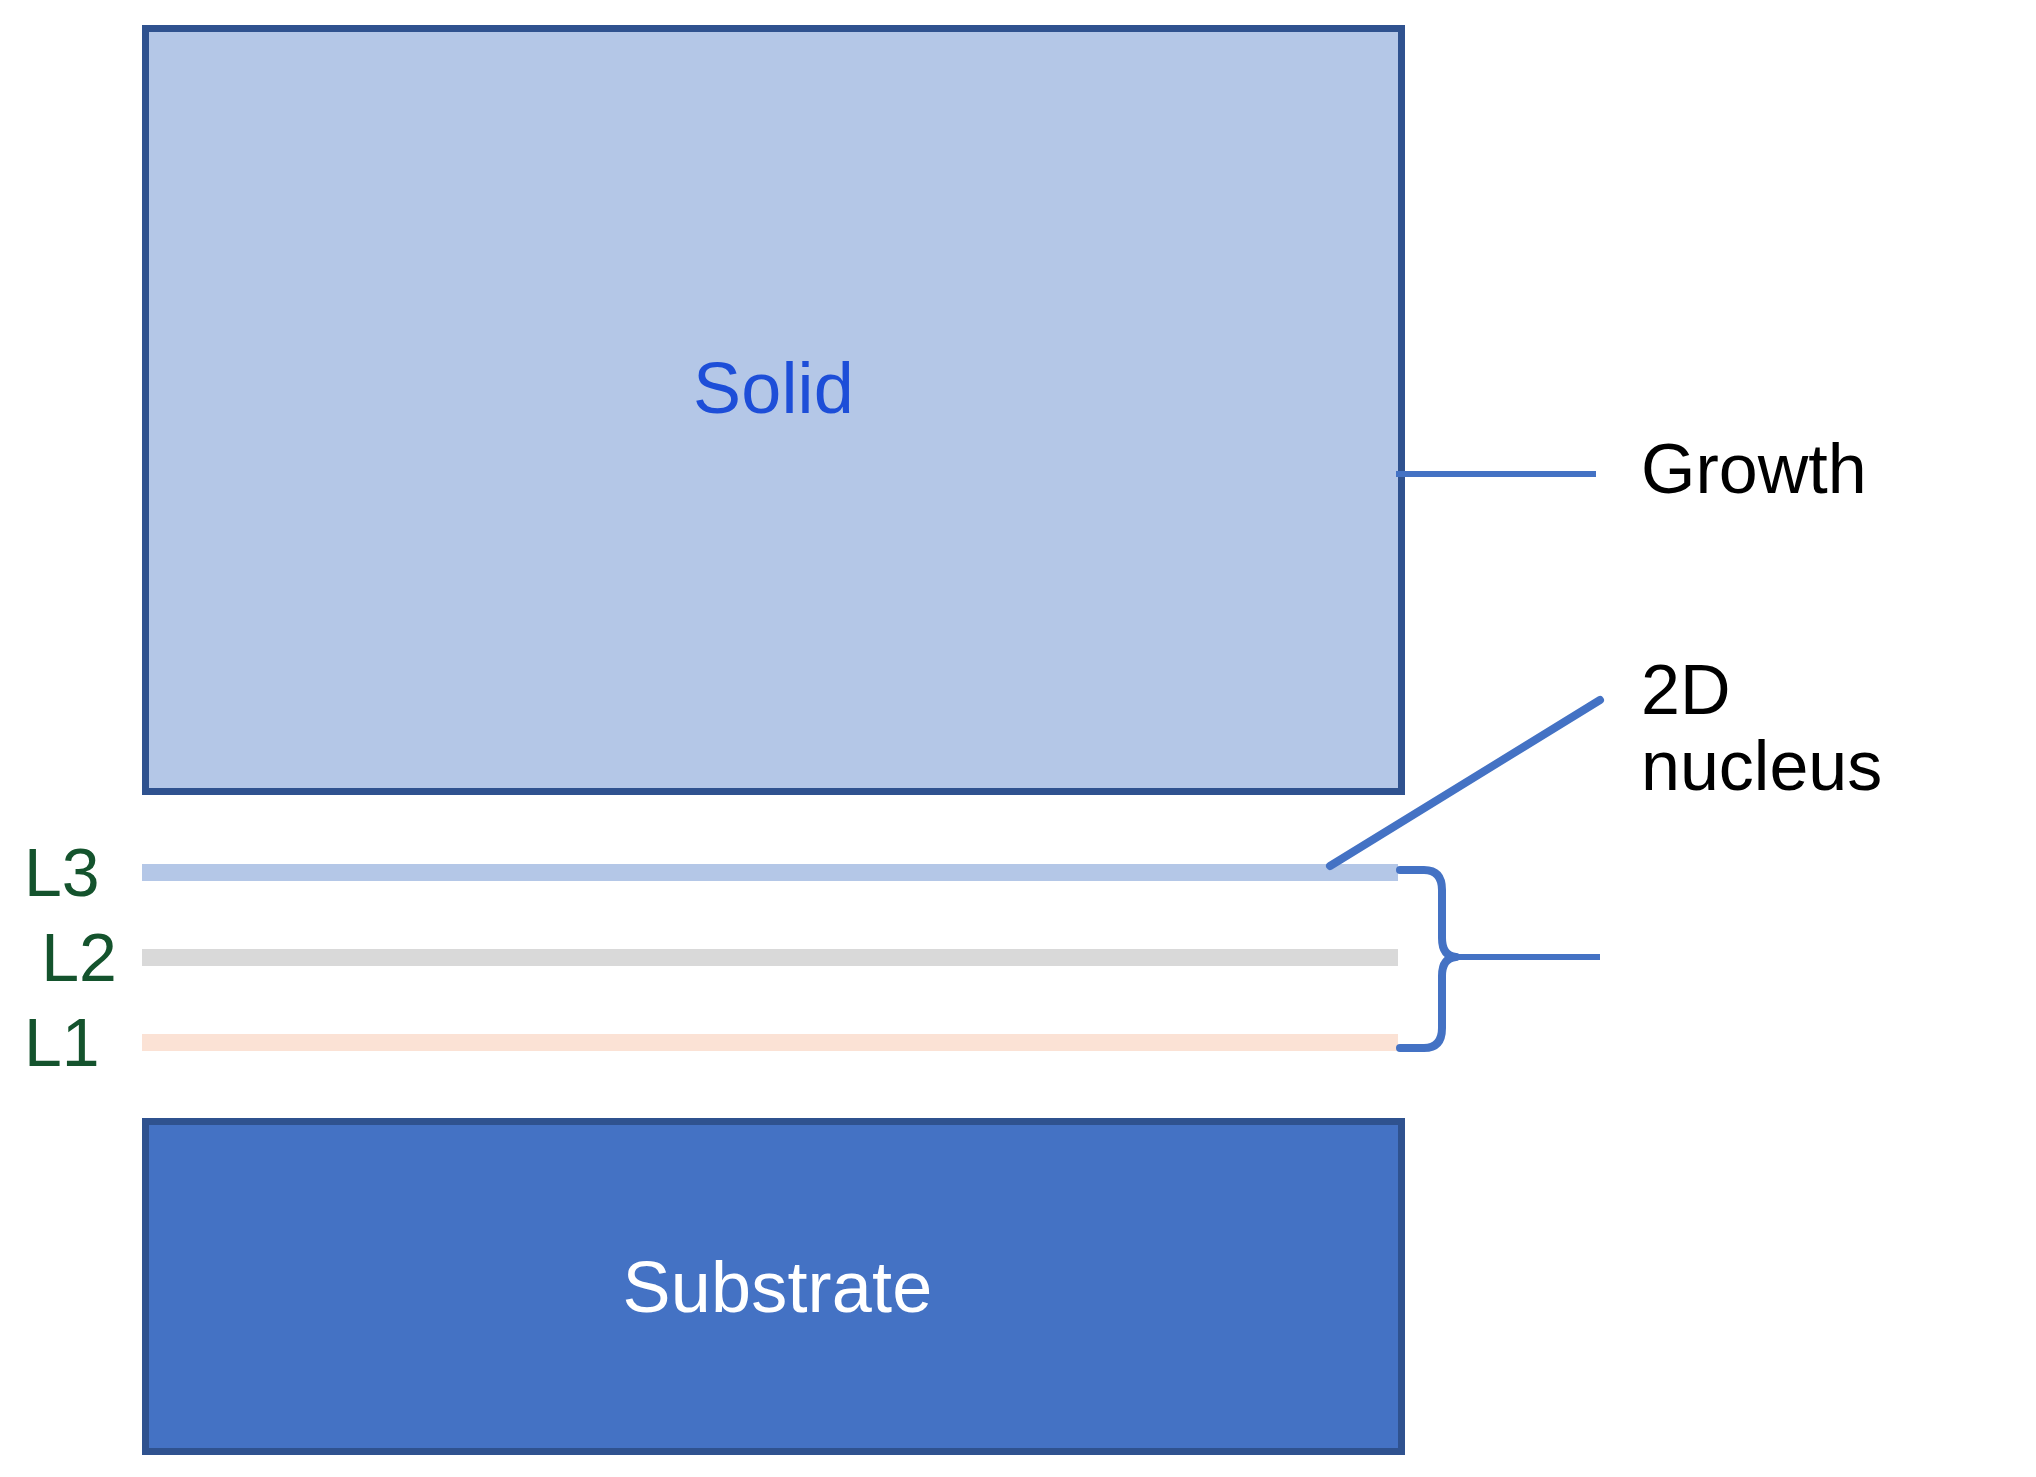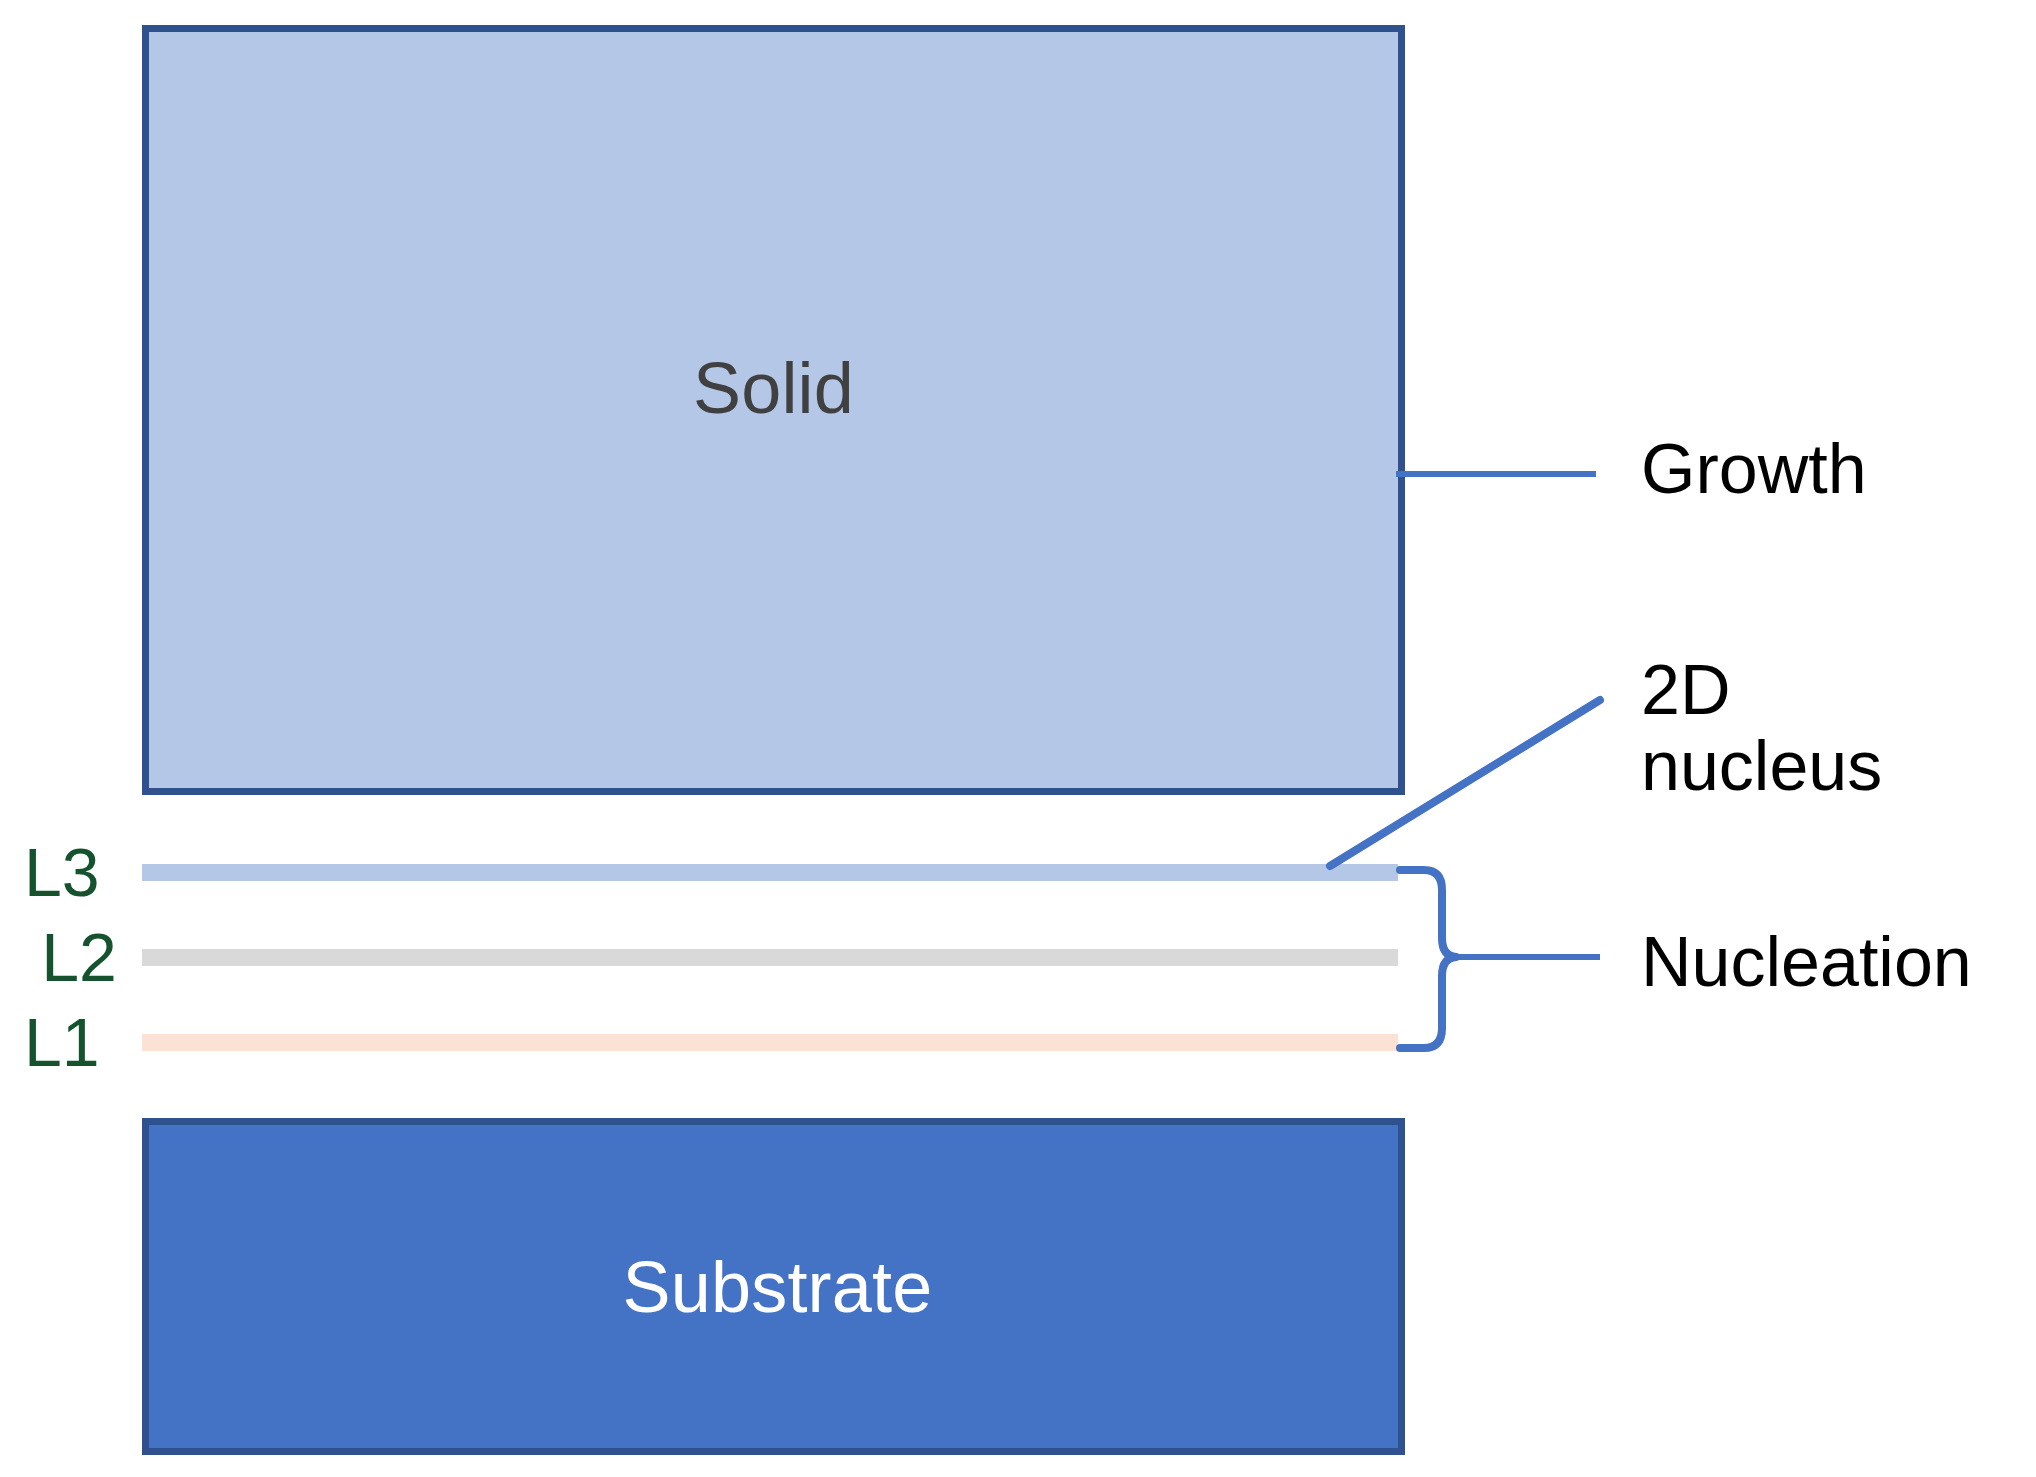"Solid" #solid-label { color: #404040 -> #1d4ed8 }
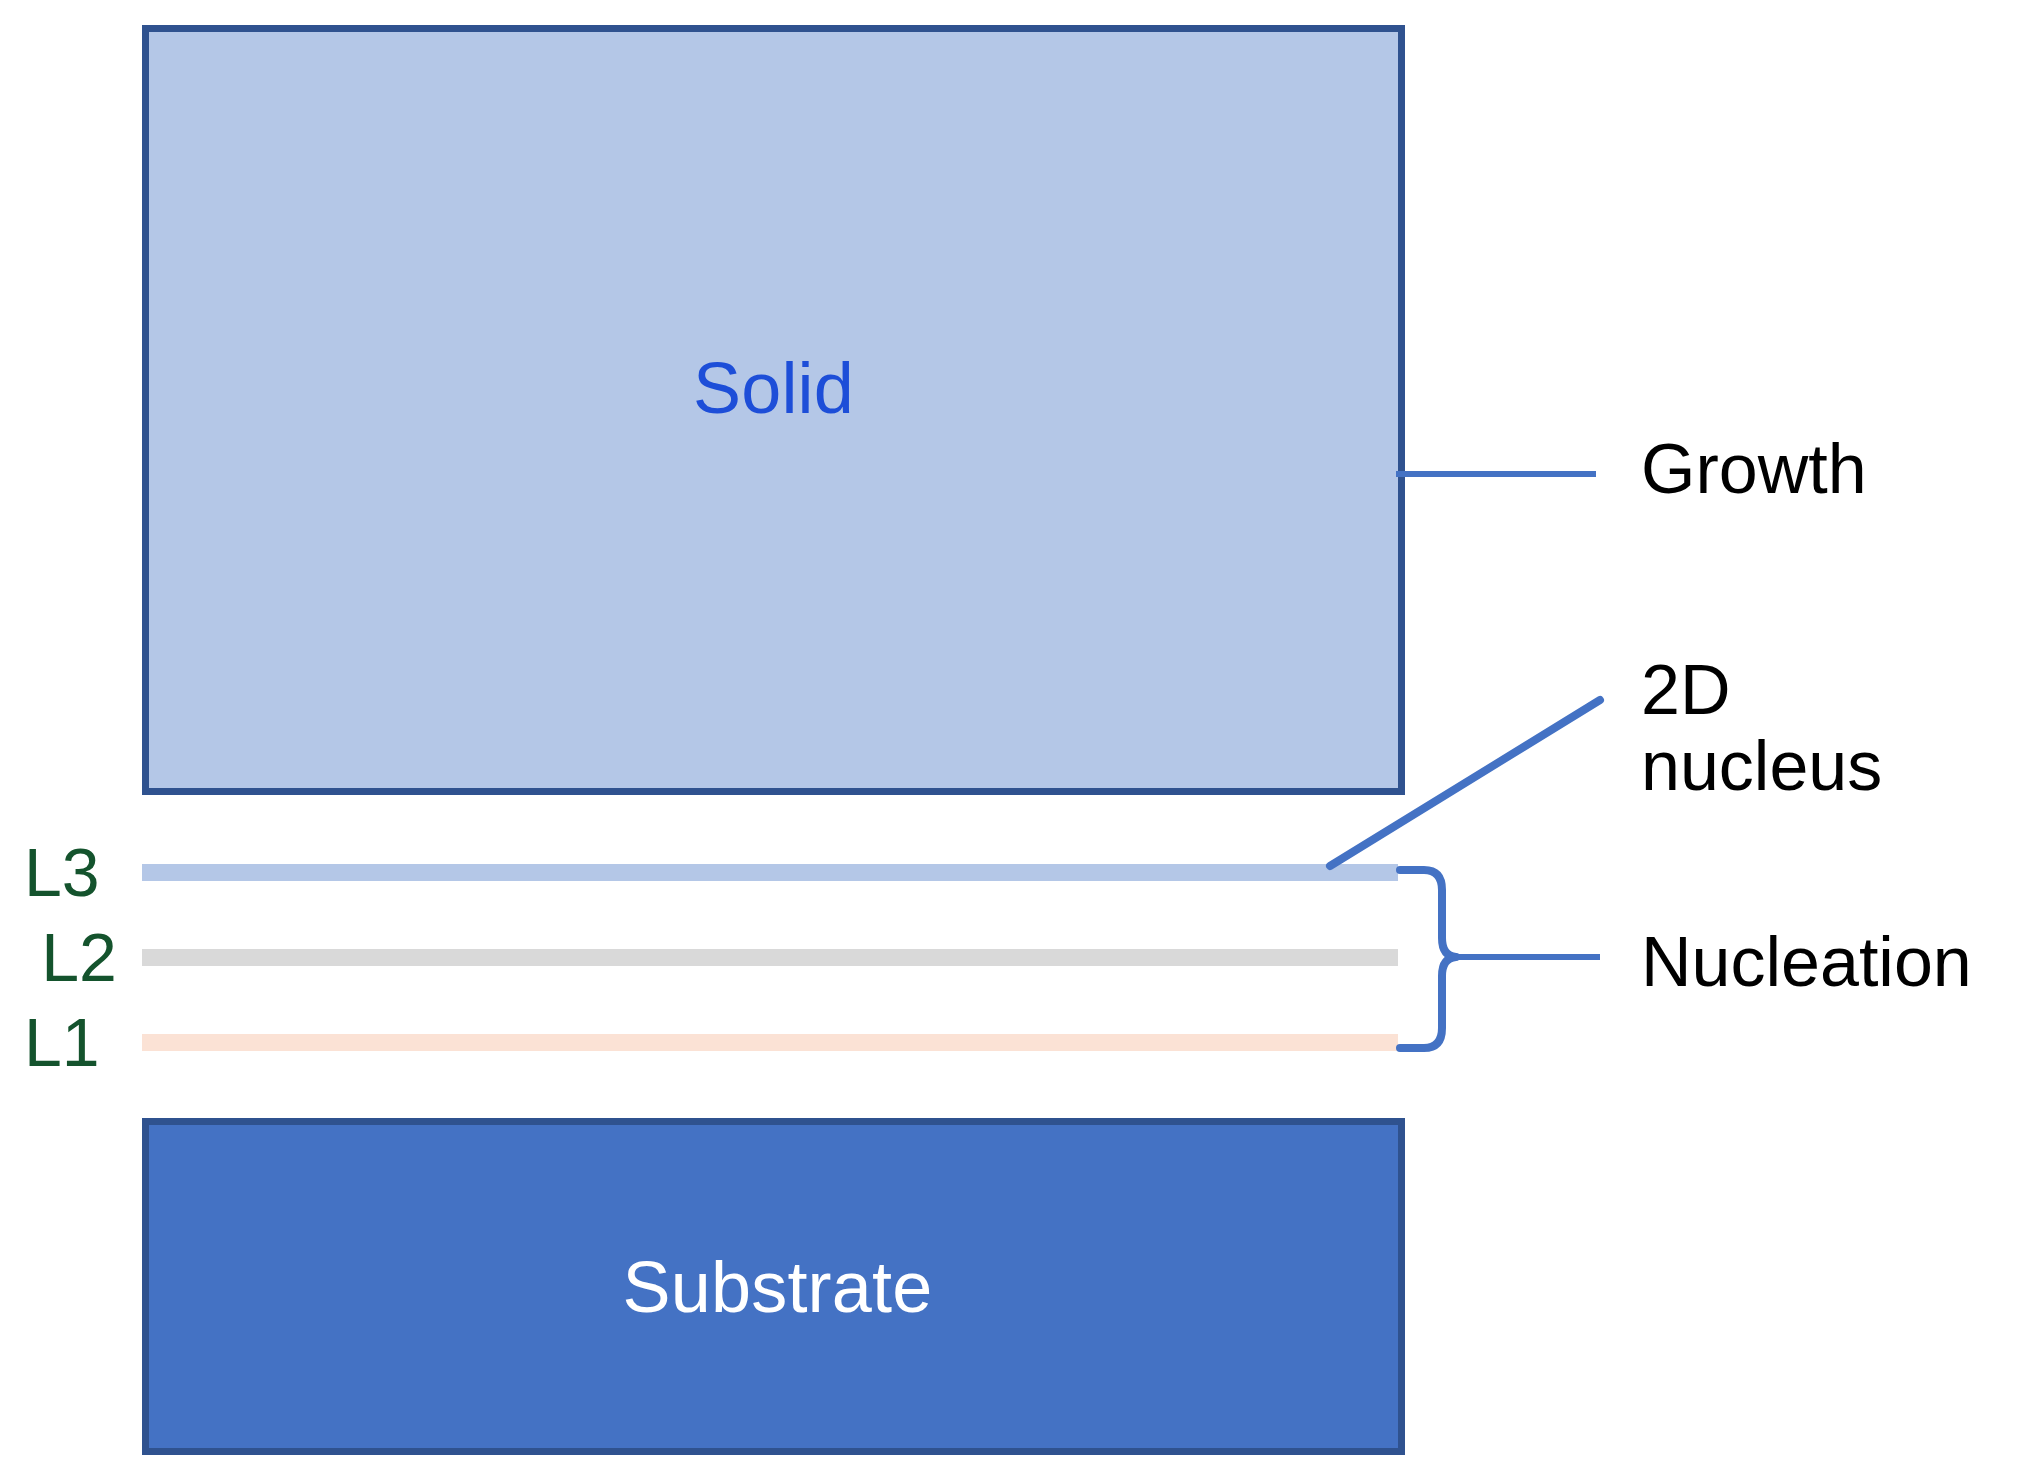"Nucleation" div.annot { html: <div>Nucleation</div> -> none }
